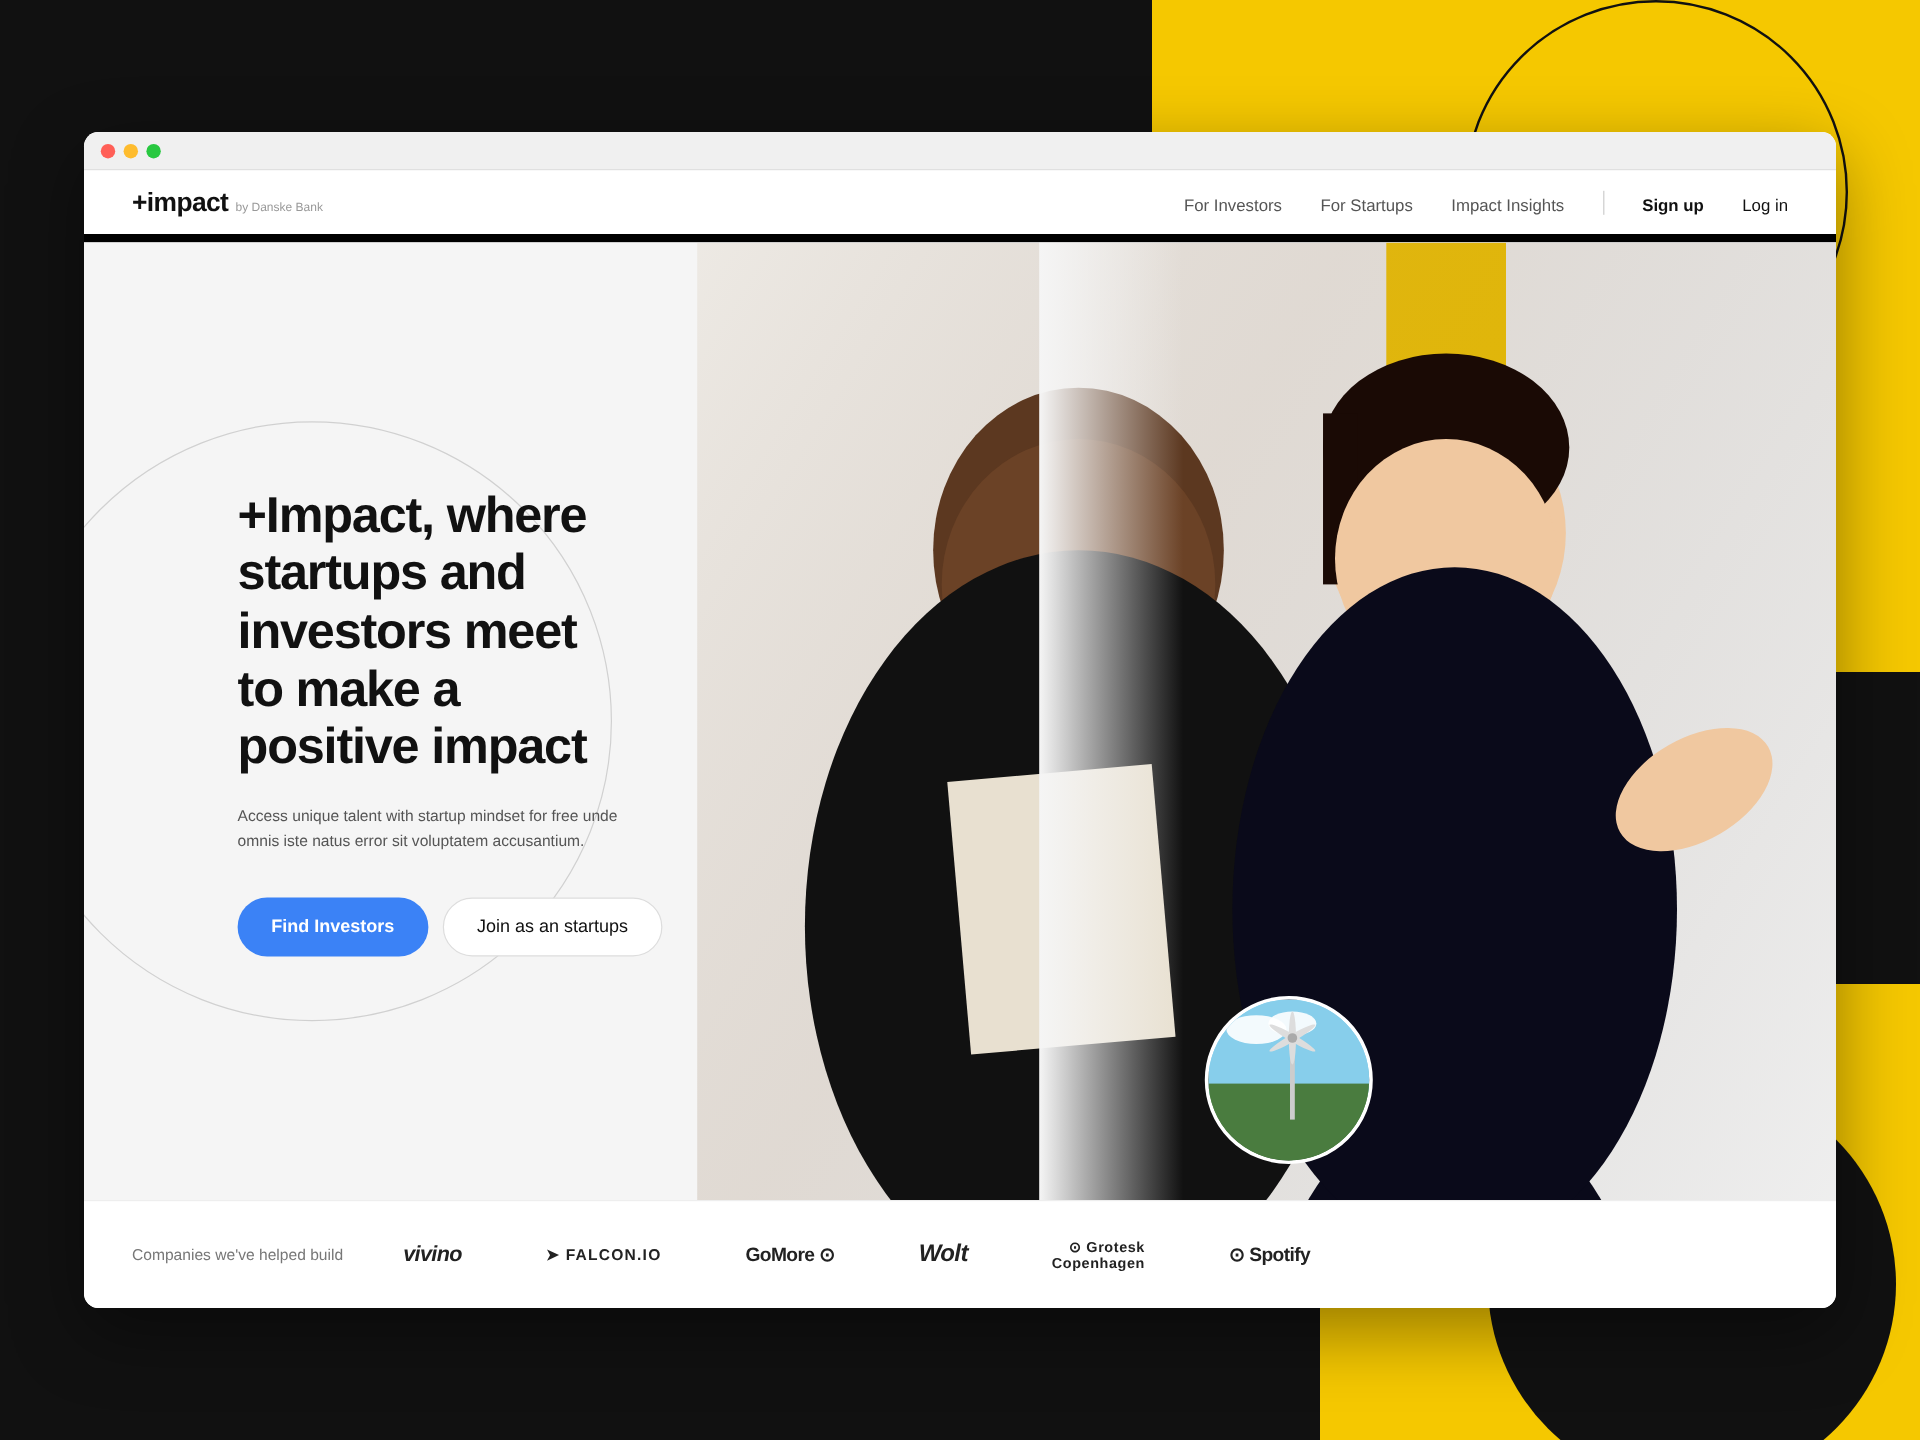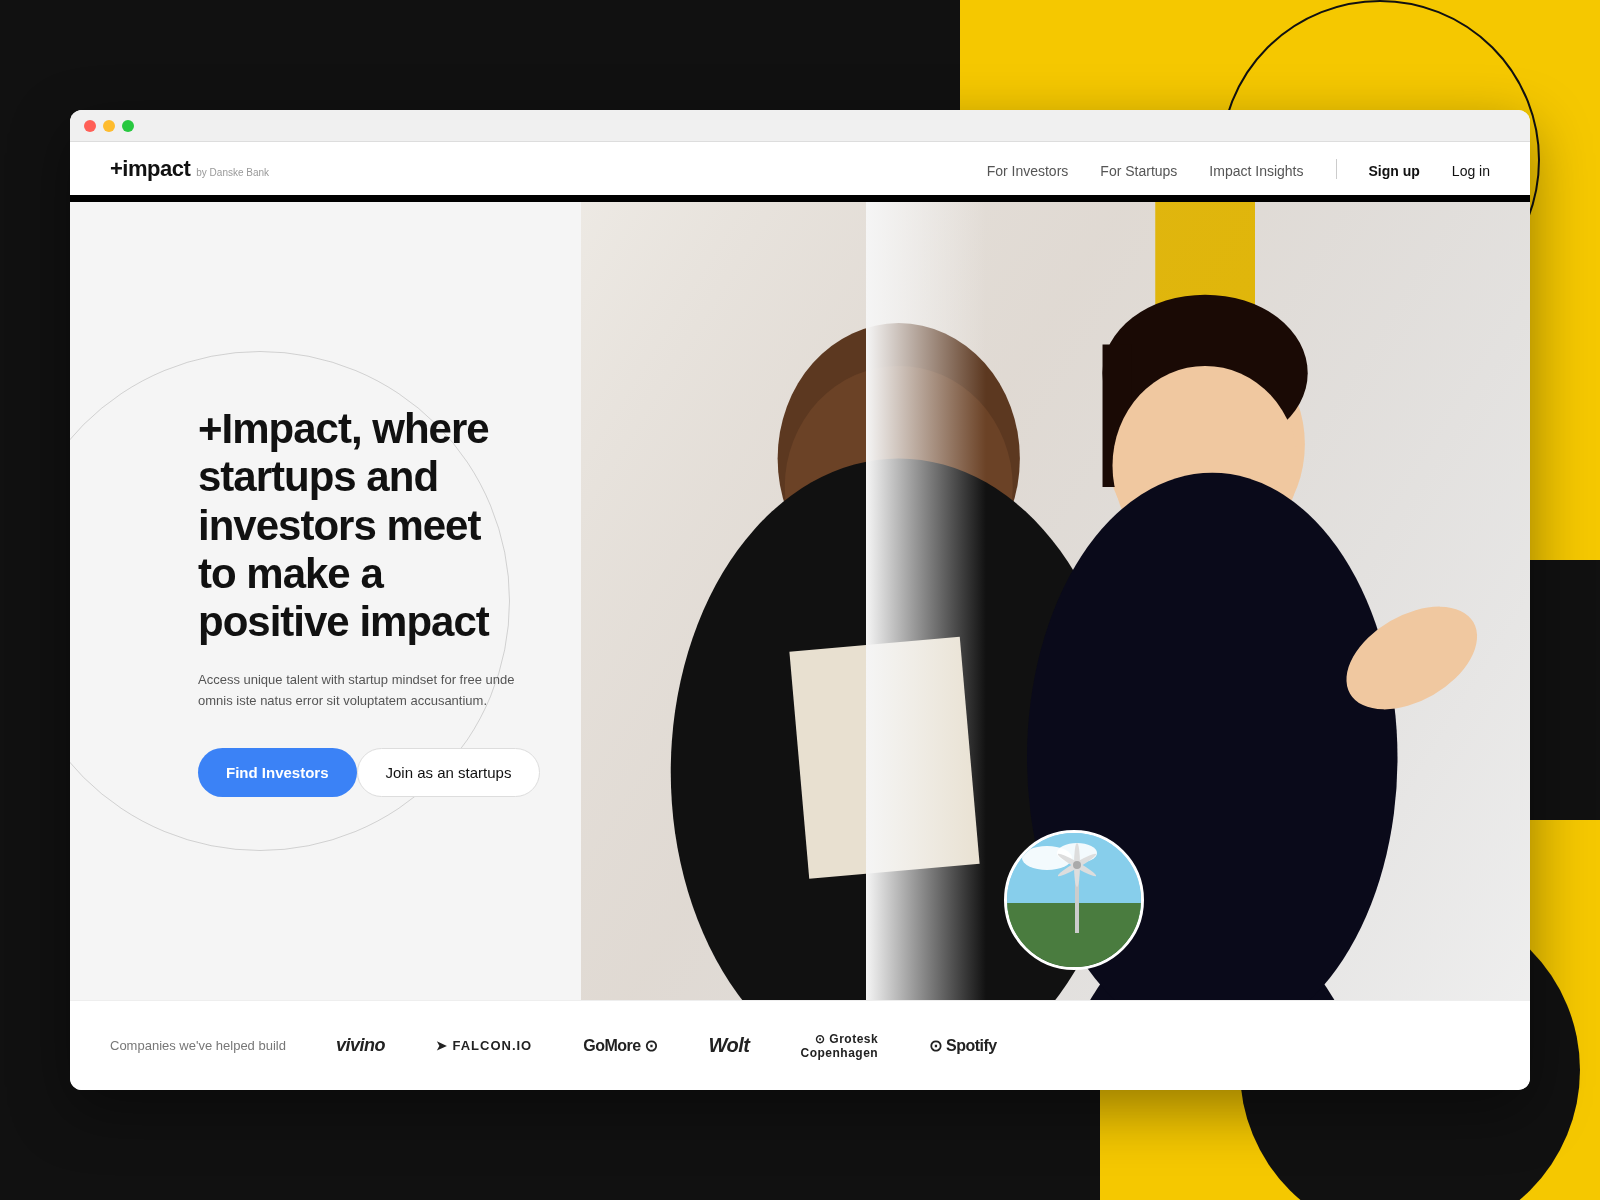"Find Investors" .hero-buttons { gap: 0 -> 12px }
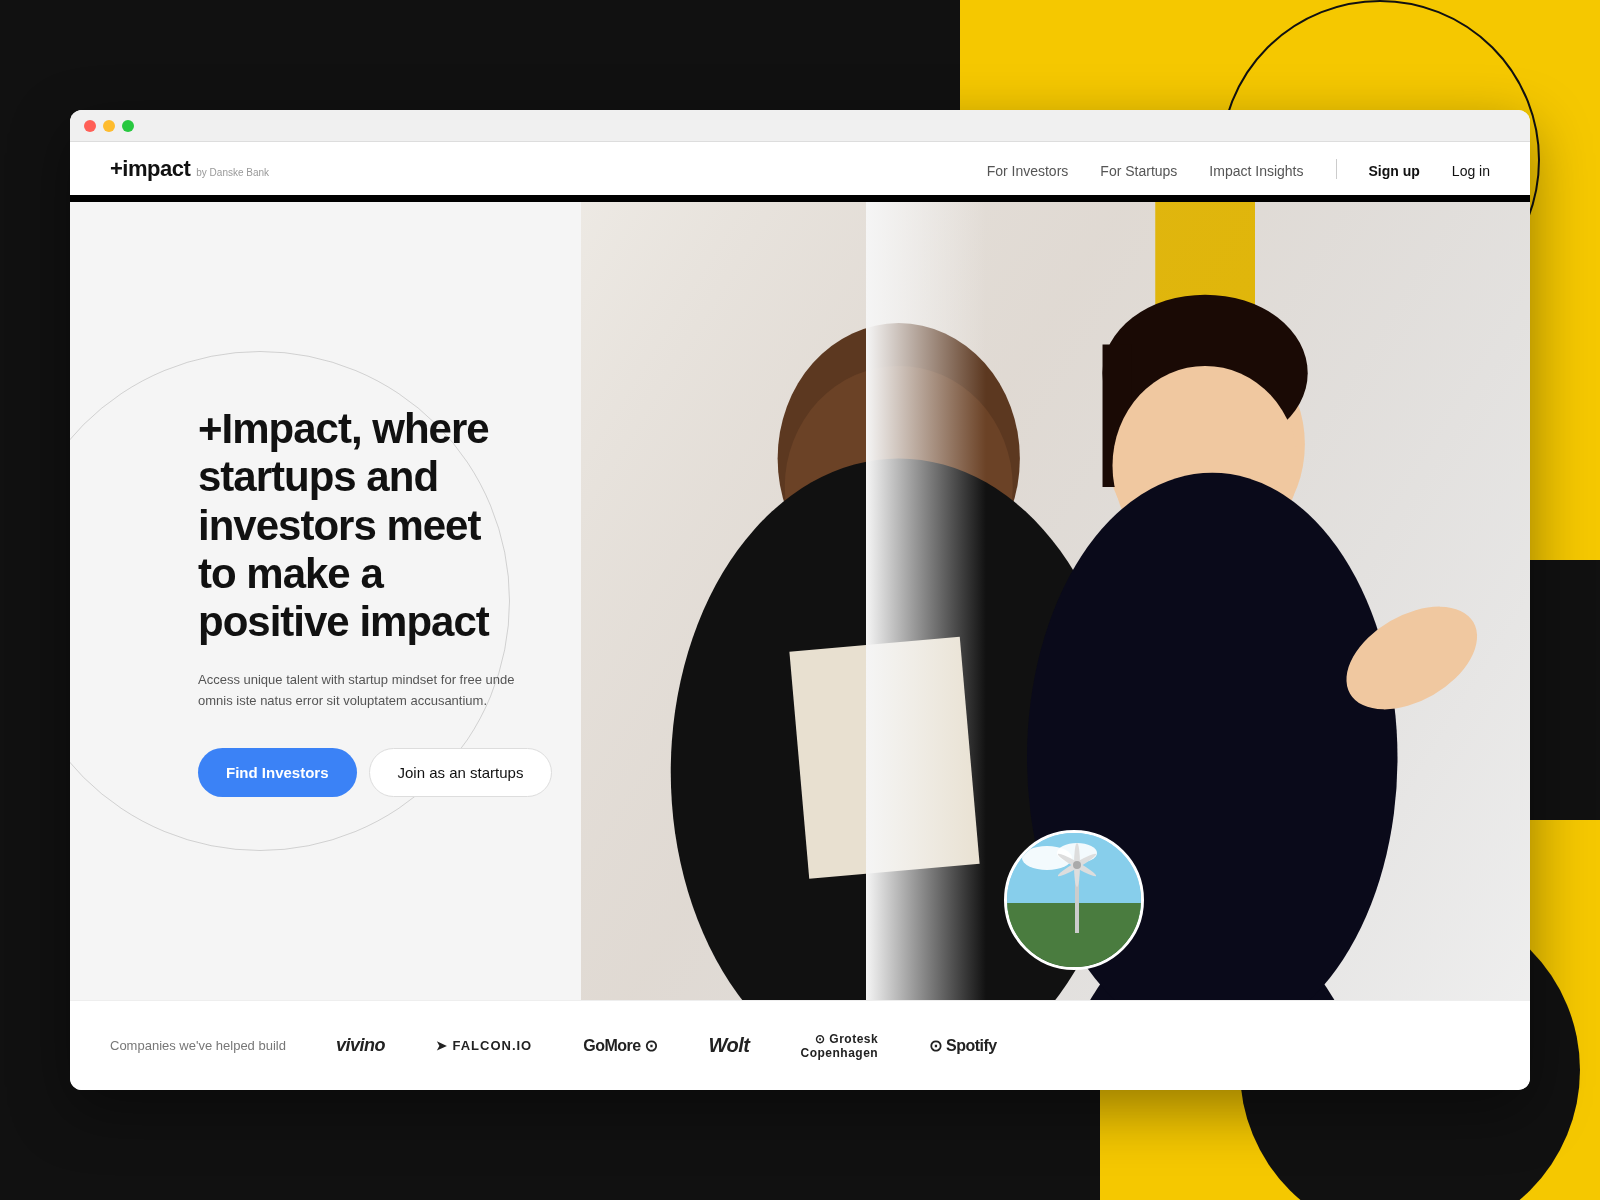"vivino" .company-logos { gap: 51px -> 70px }
